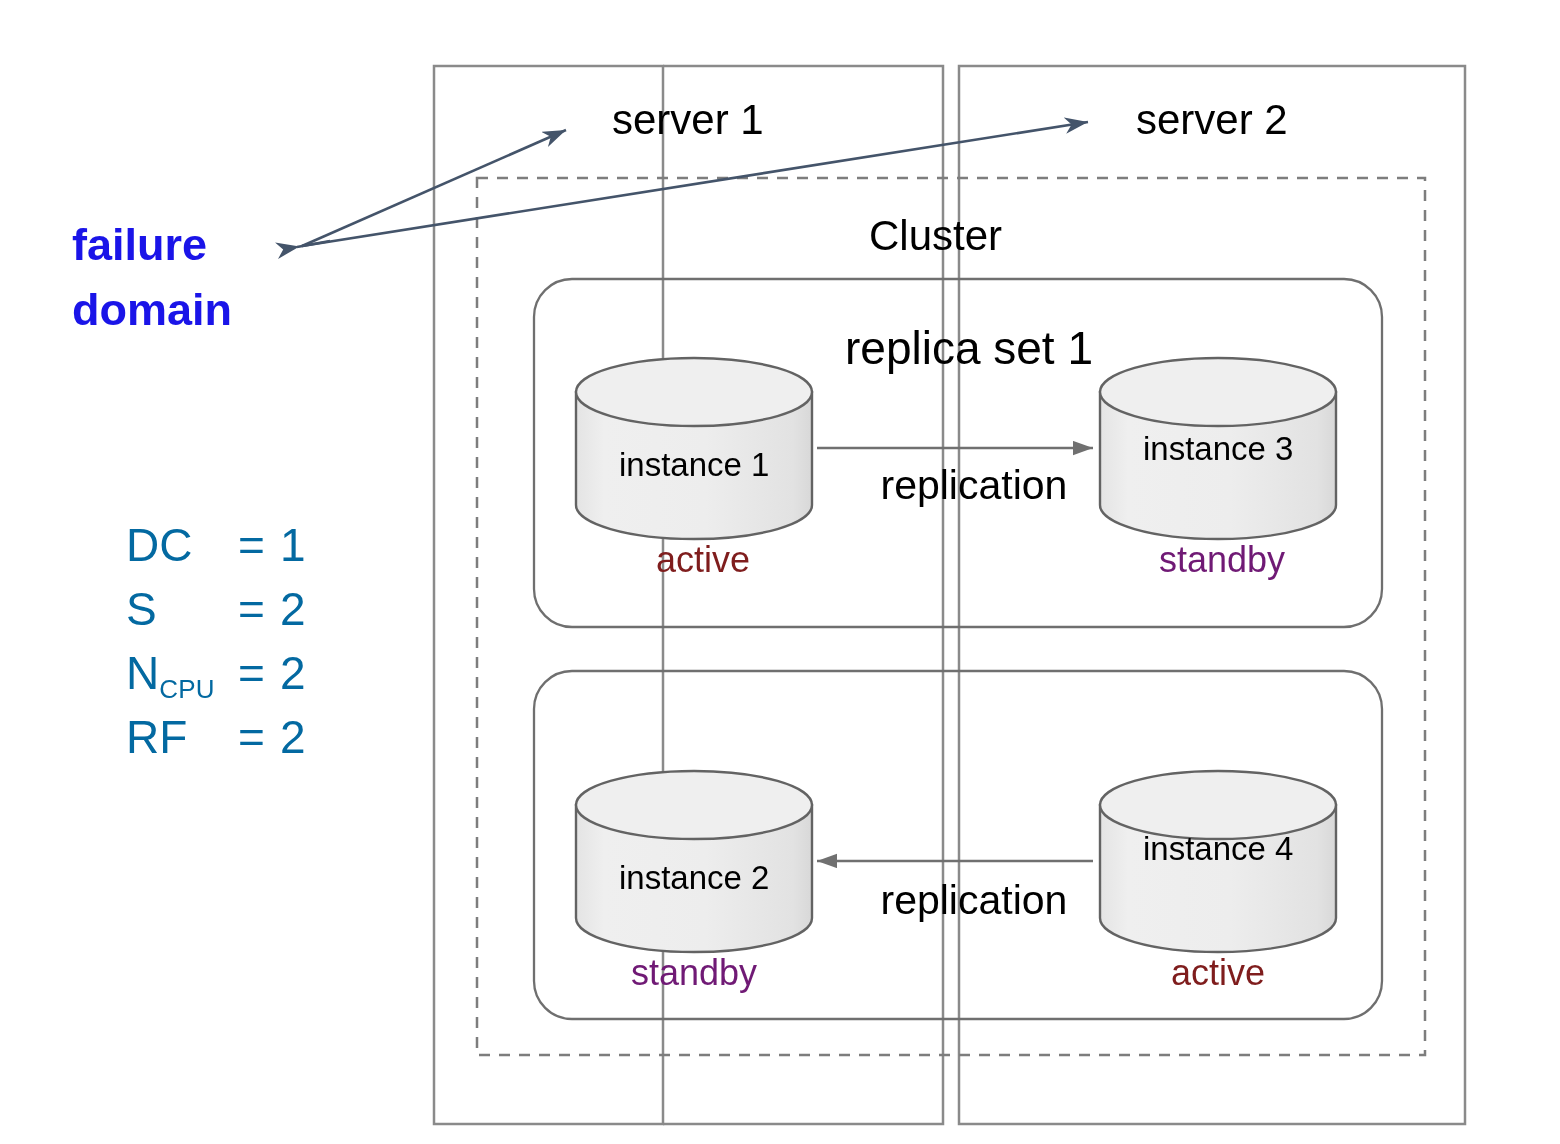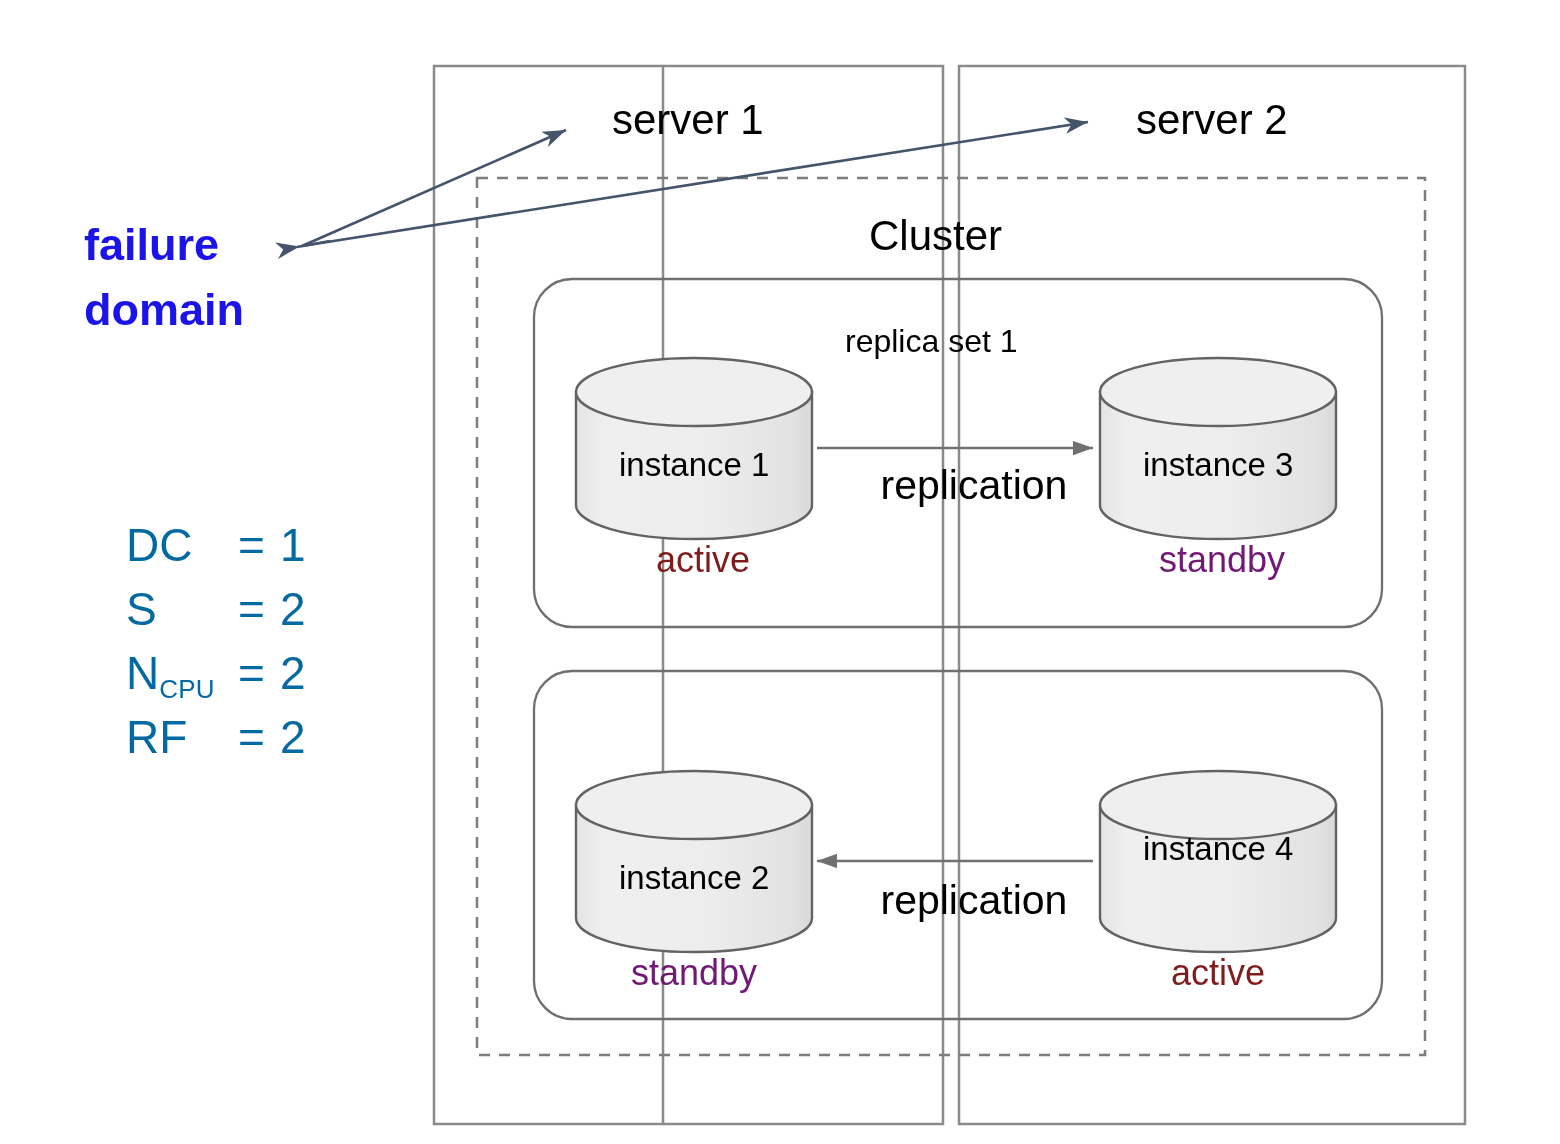"failure" .failure-domain { left: 84px -> 72px }
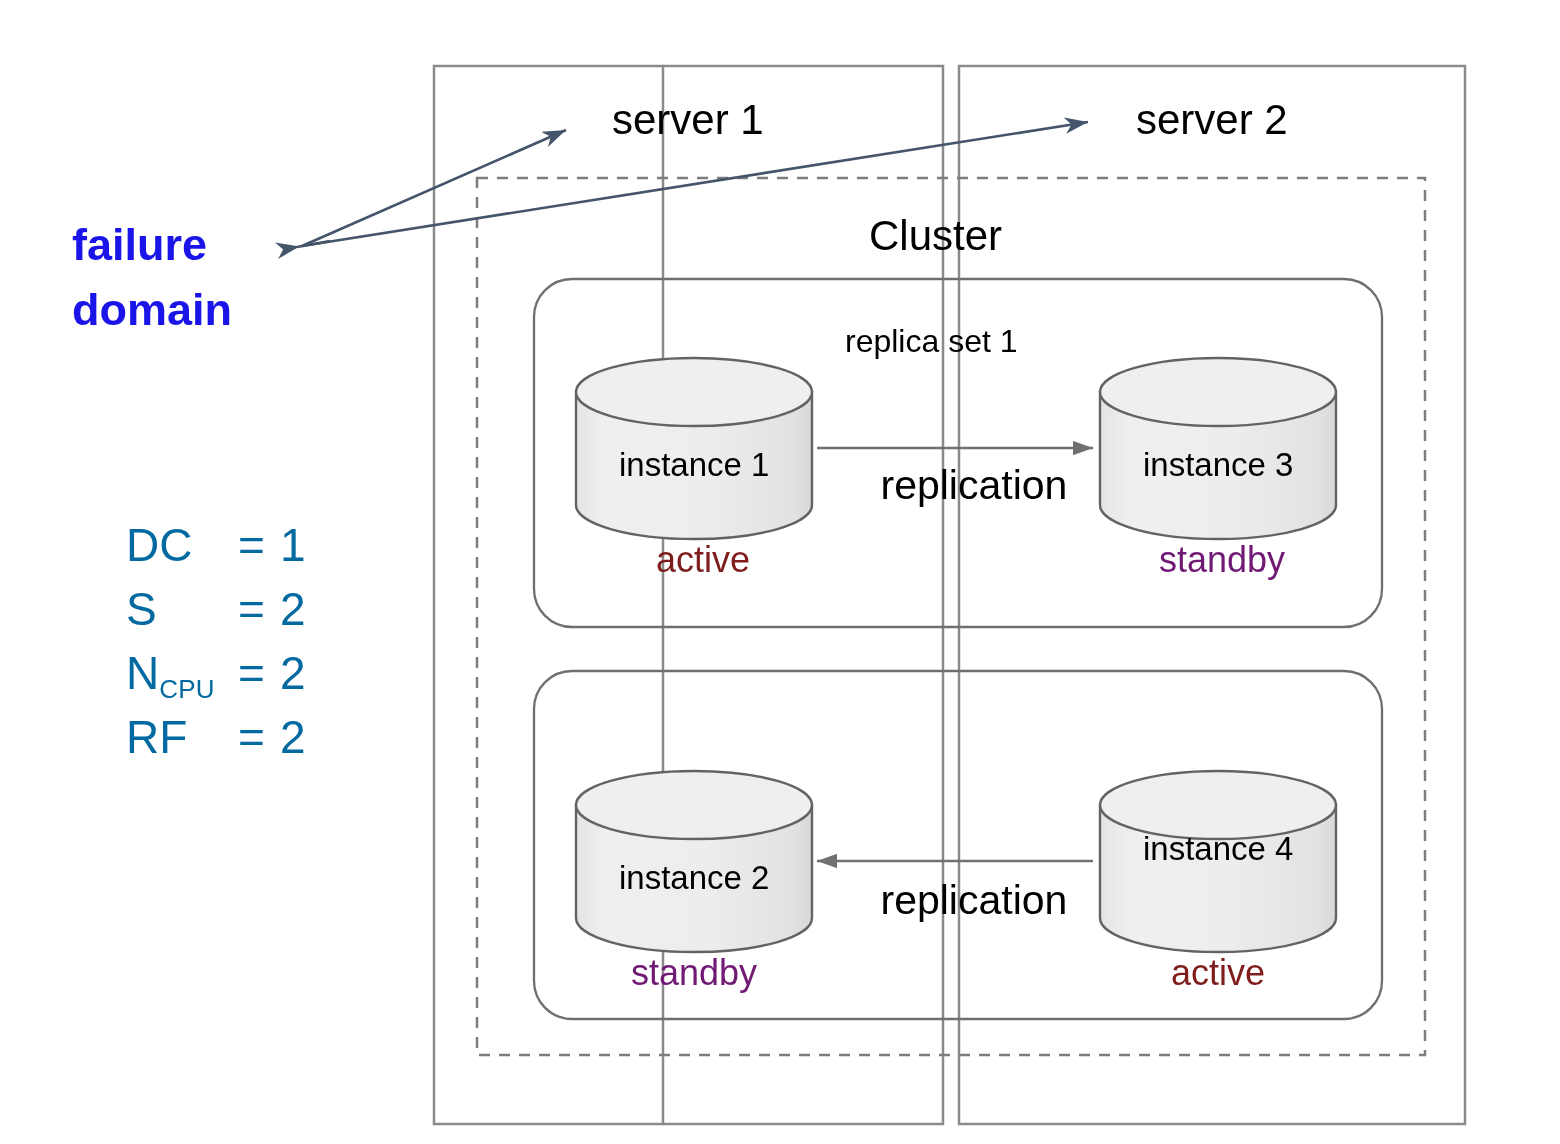"replica set 1" .replicaset-label { font-size: 32px -> 46px }
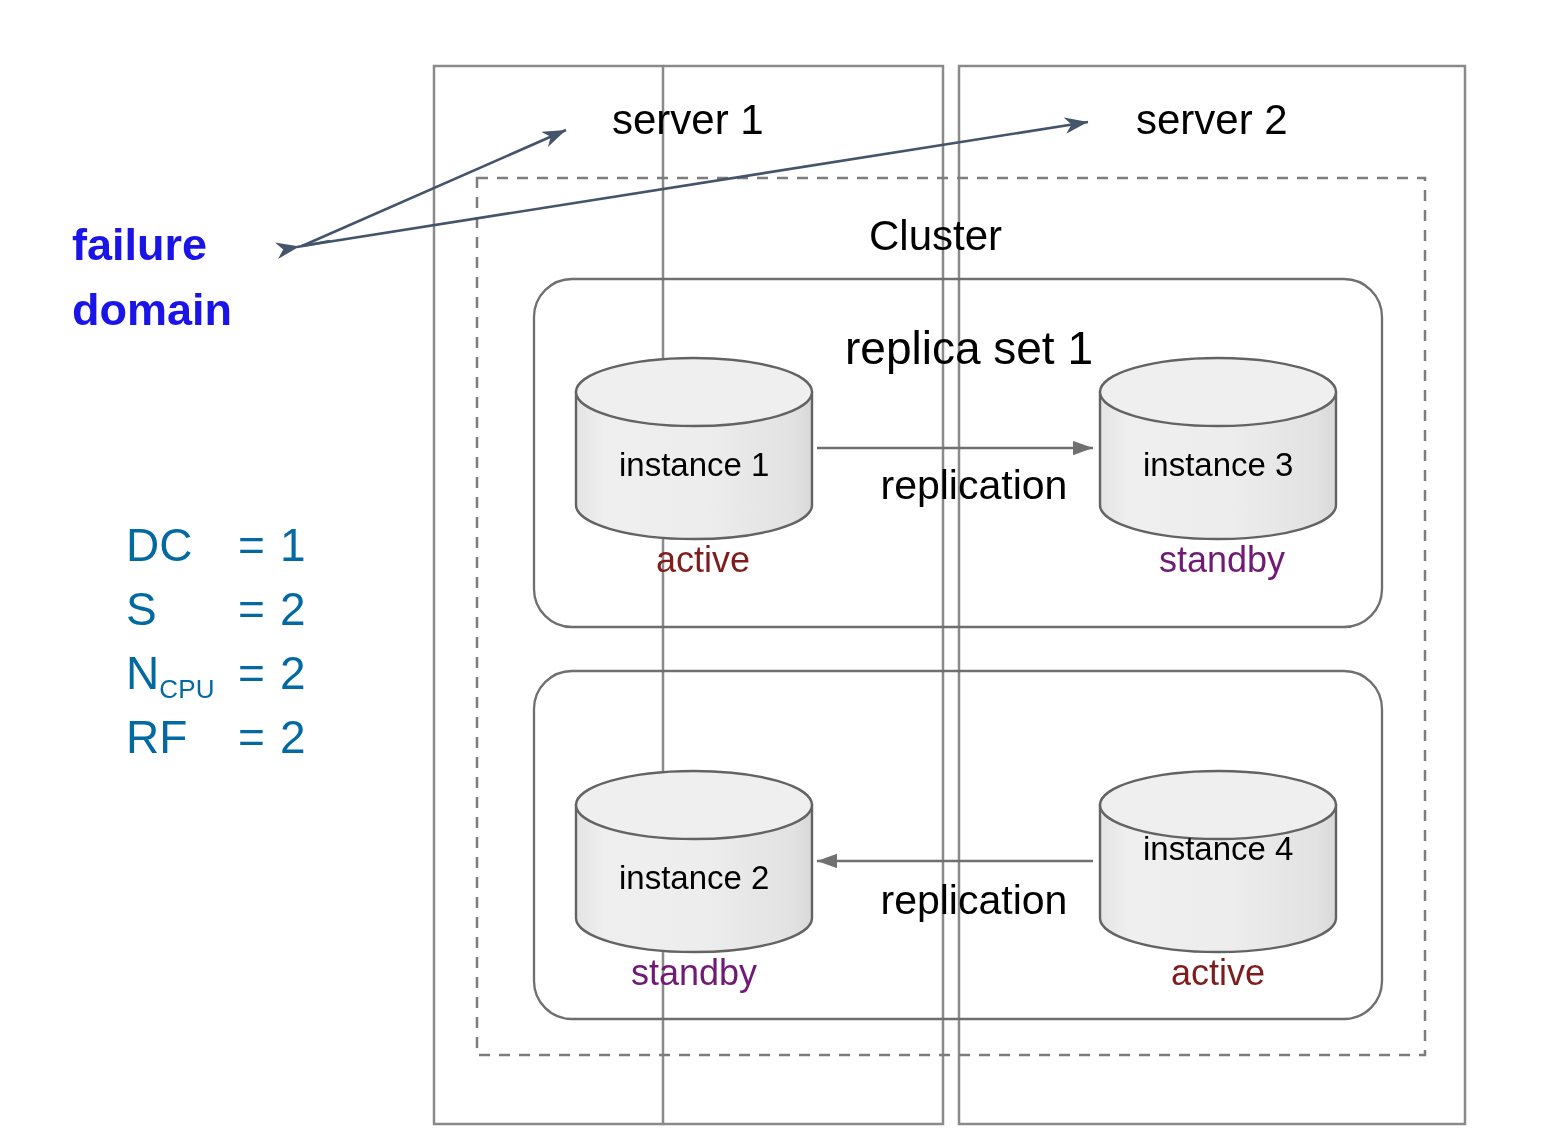"instance 3" #inst3-label { top: 448px -> 432px }
